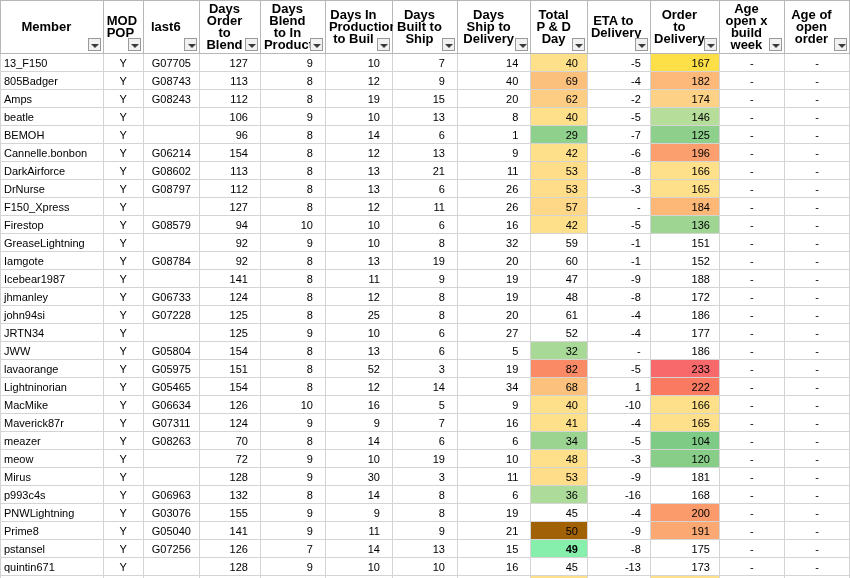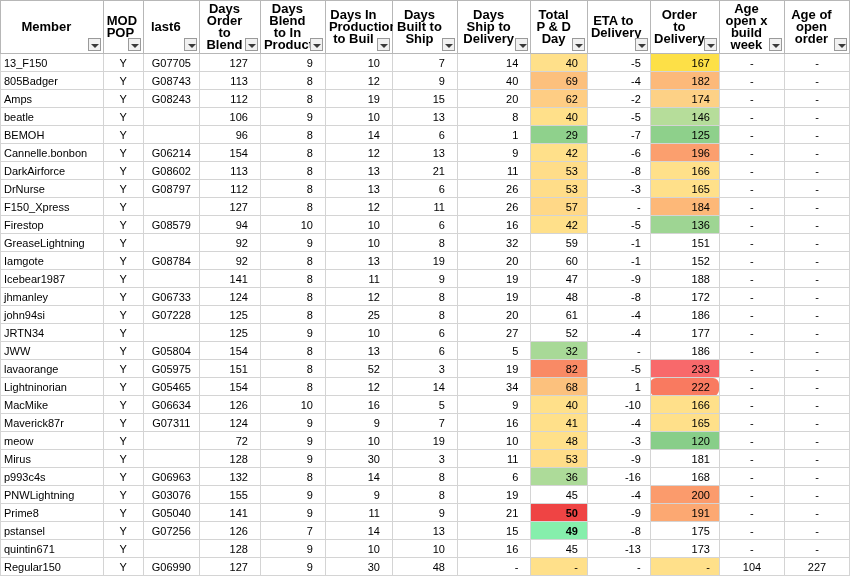"222" td.c-right-sm { border-radius: 6px -> none }
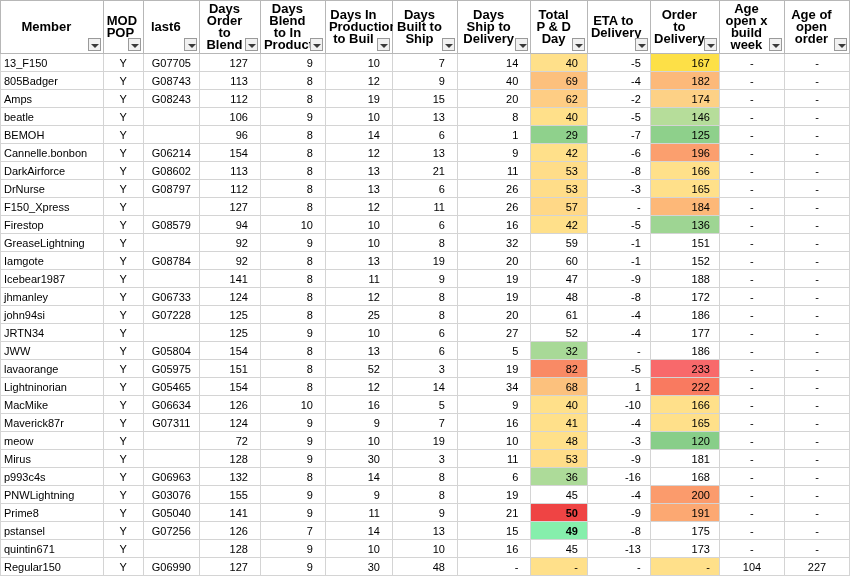"meazer" tr { html: none -> <tr> <td>meazer</td> <td>Y</td> <td>G08263</td> <td>70</td> <td>8</td> <td>14</td> <td>6</td> <td>6</td> <td>34</td> <td>-5</td> <td>104</td> <td>-</td> <td>-</td> </tr> }
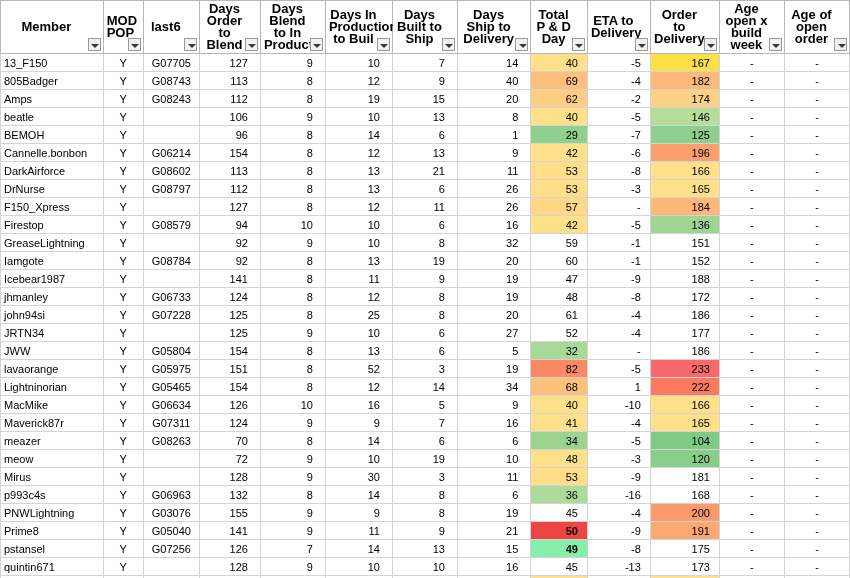"50" td.c-right-sm { background: #ef4444 -> #a16207; font-weight: bold -> none }
